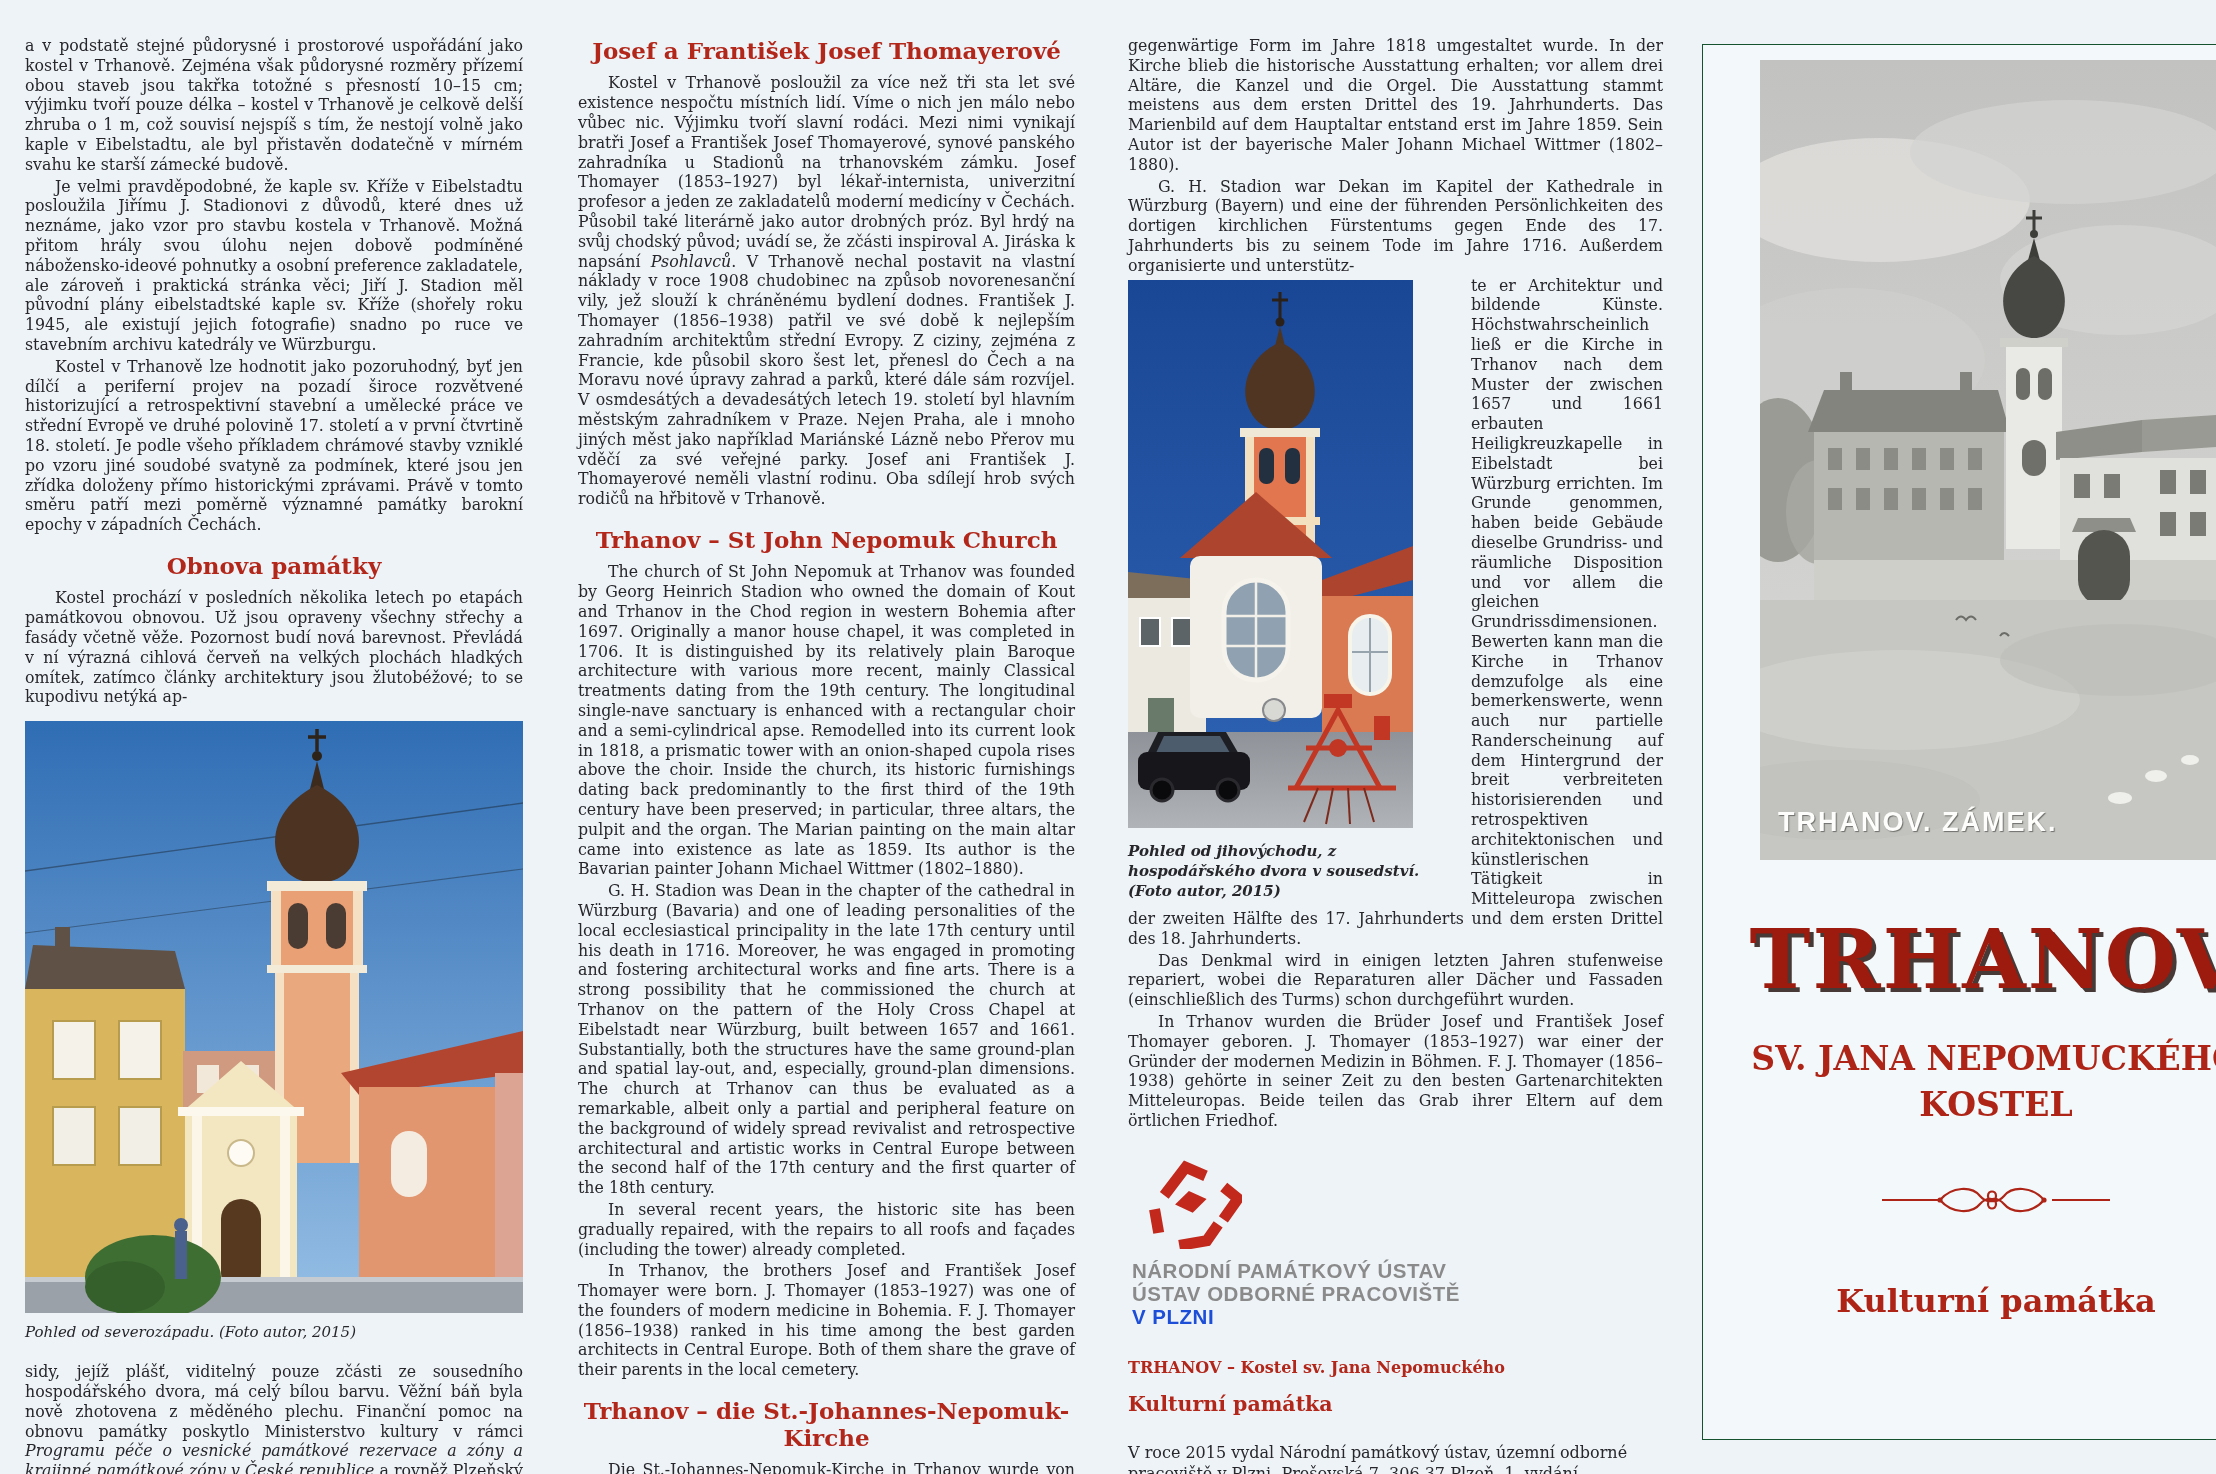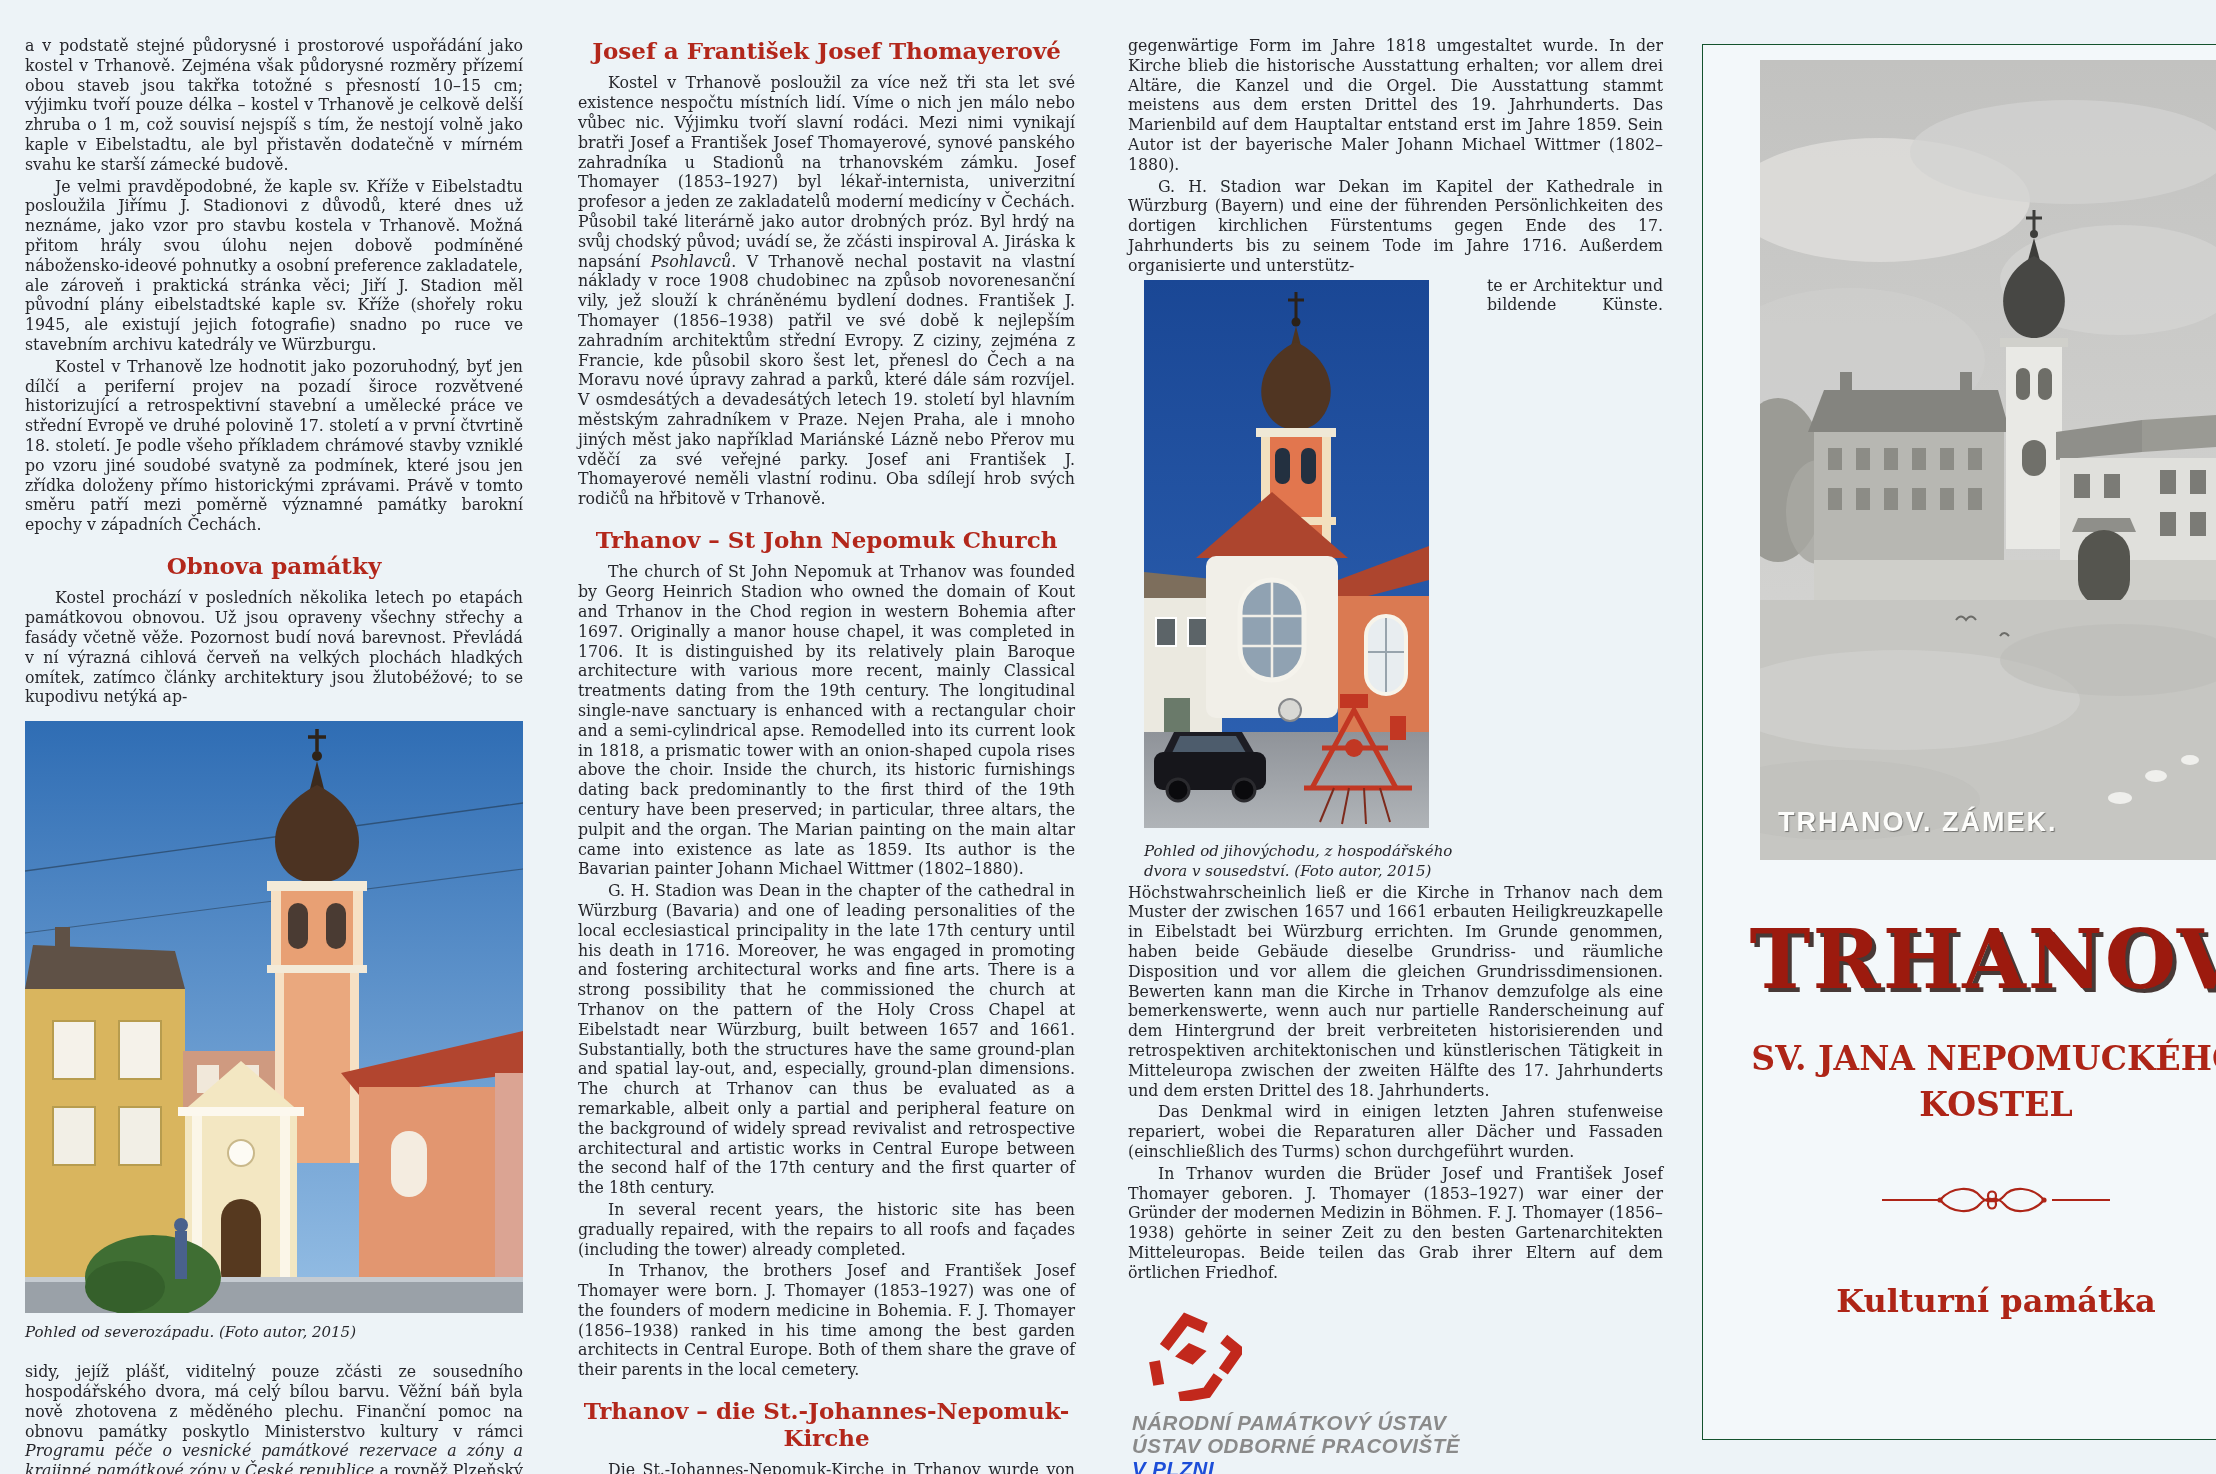"Pohled od jihovýchodu, z hospodářského" .fig3 { font-weight: none -> bold; margin: 4px 14px 2px 16px -> 4px 14px 2px 0 }
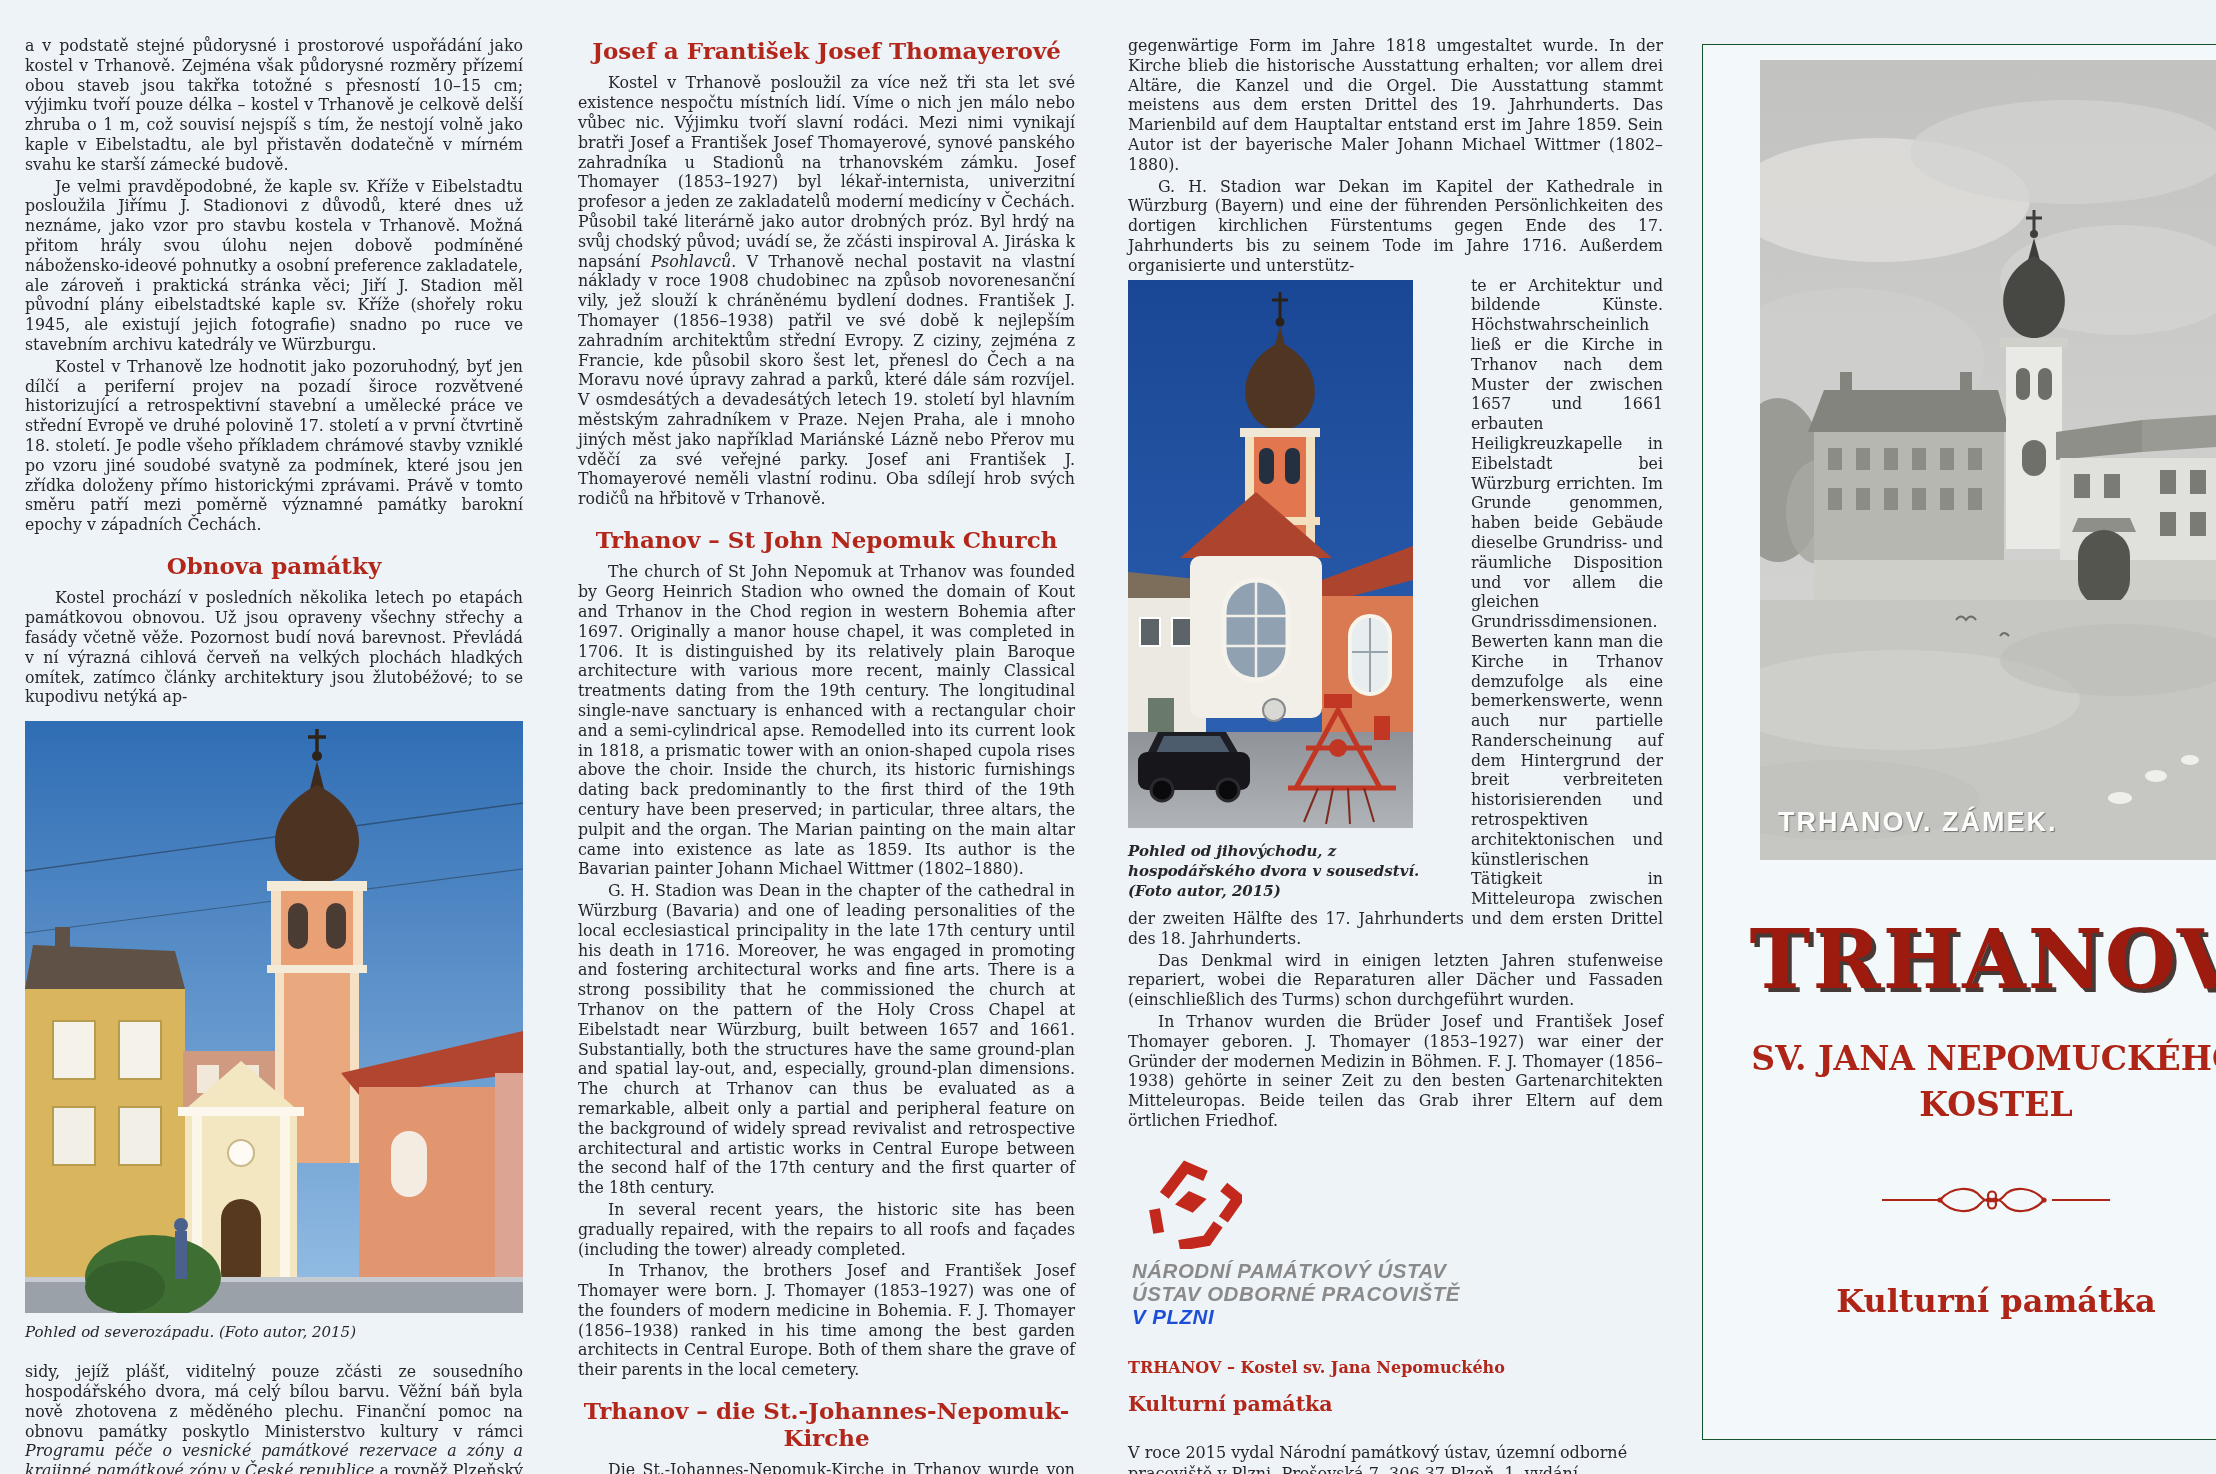"NÁRODNÍ PAMÁTKOVÝ ÚSTAV" .npu { font-style: italic -> none }
